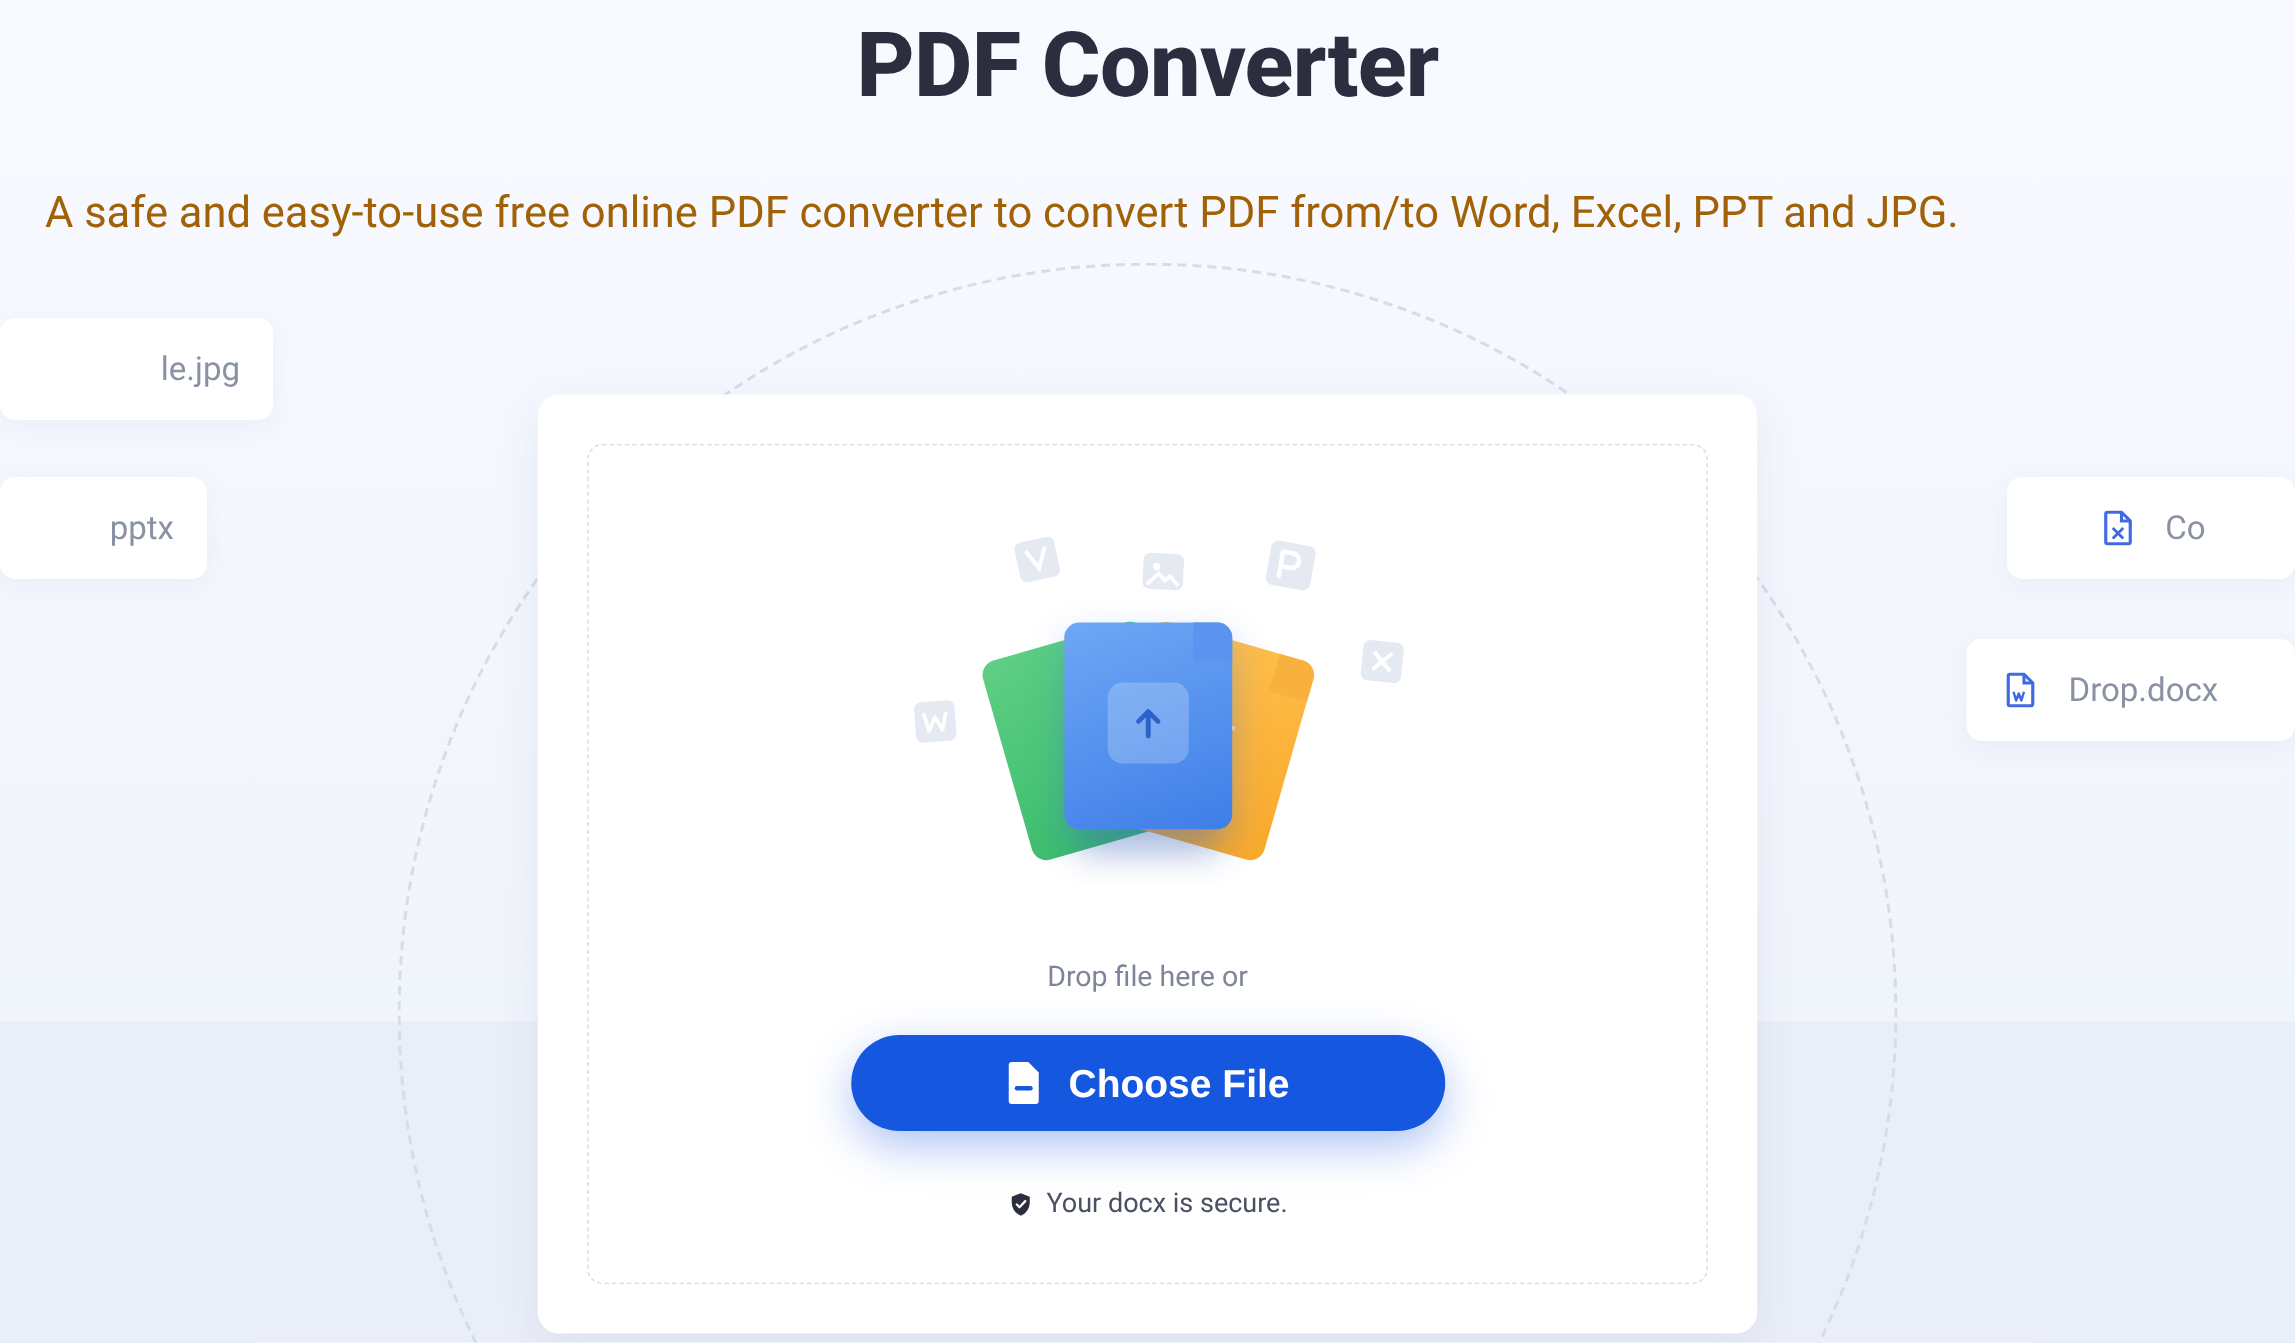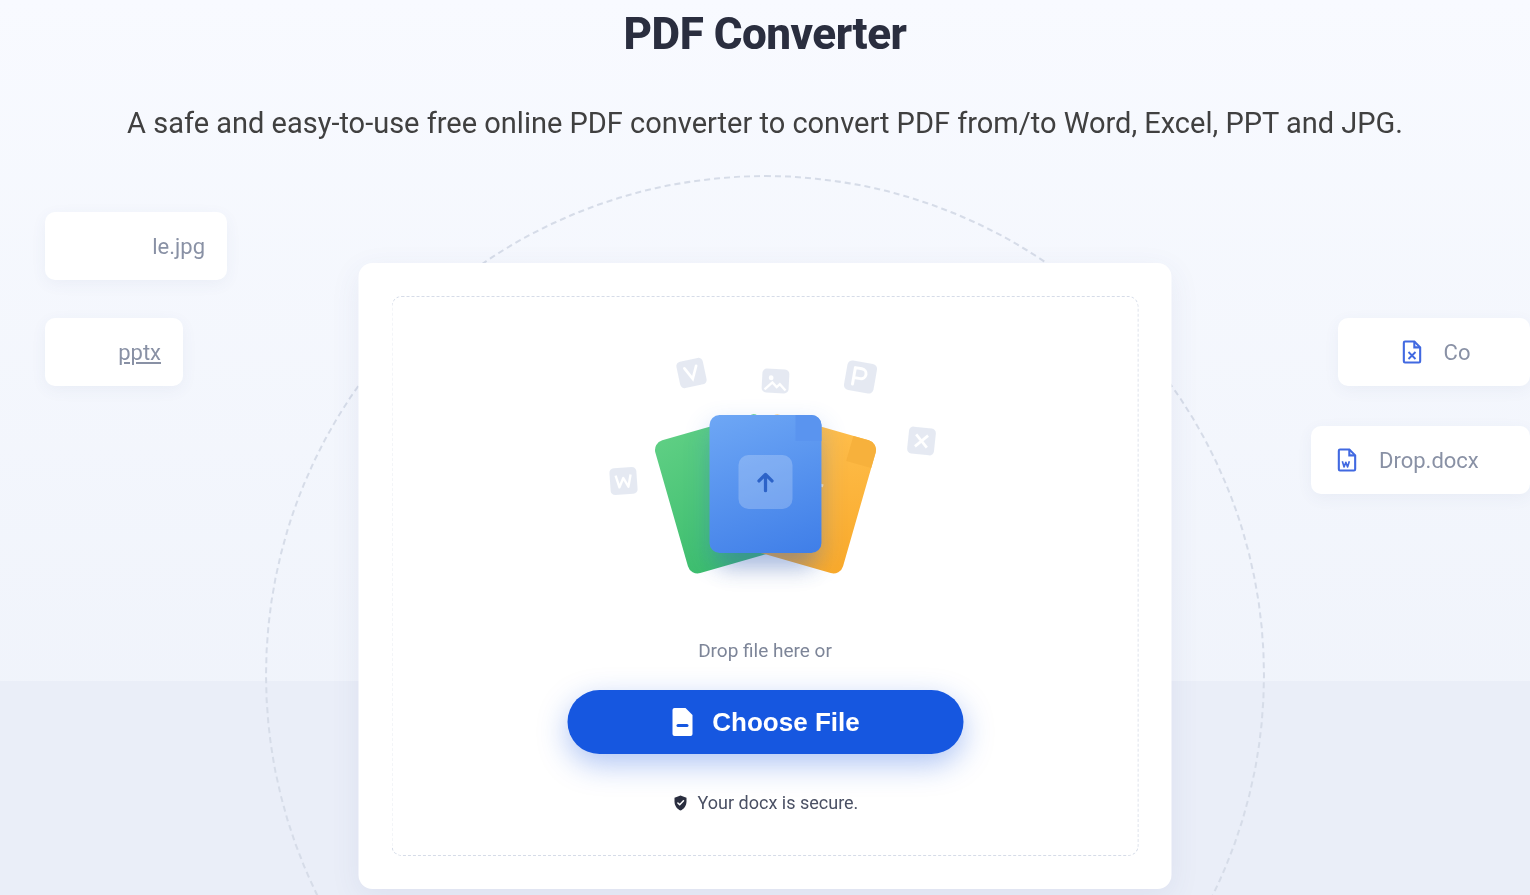"PDF Converter" .page-title { font-size: 44px -> 60px }
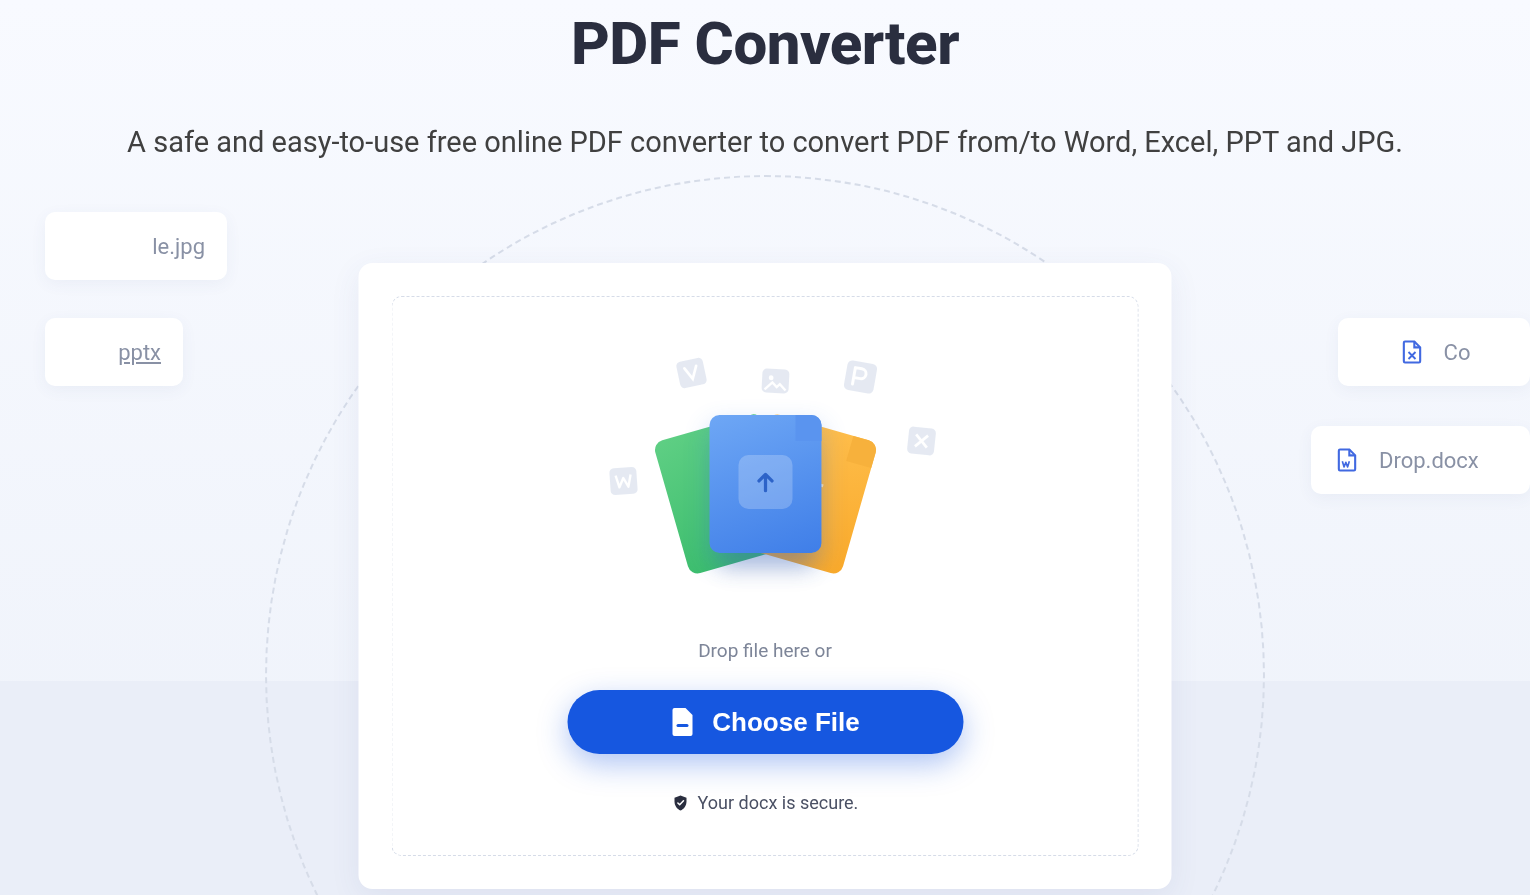"A safe and easy-to-use free" .page-subtitle { color: #404040 -> #a16207; text-align: center -> none }
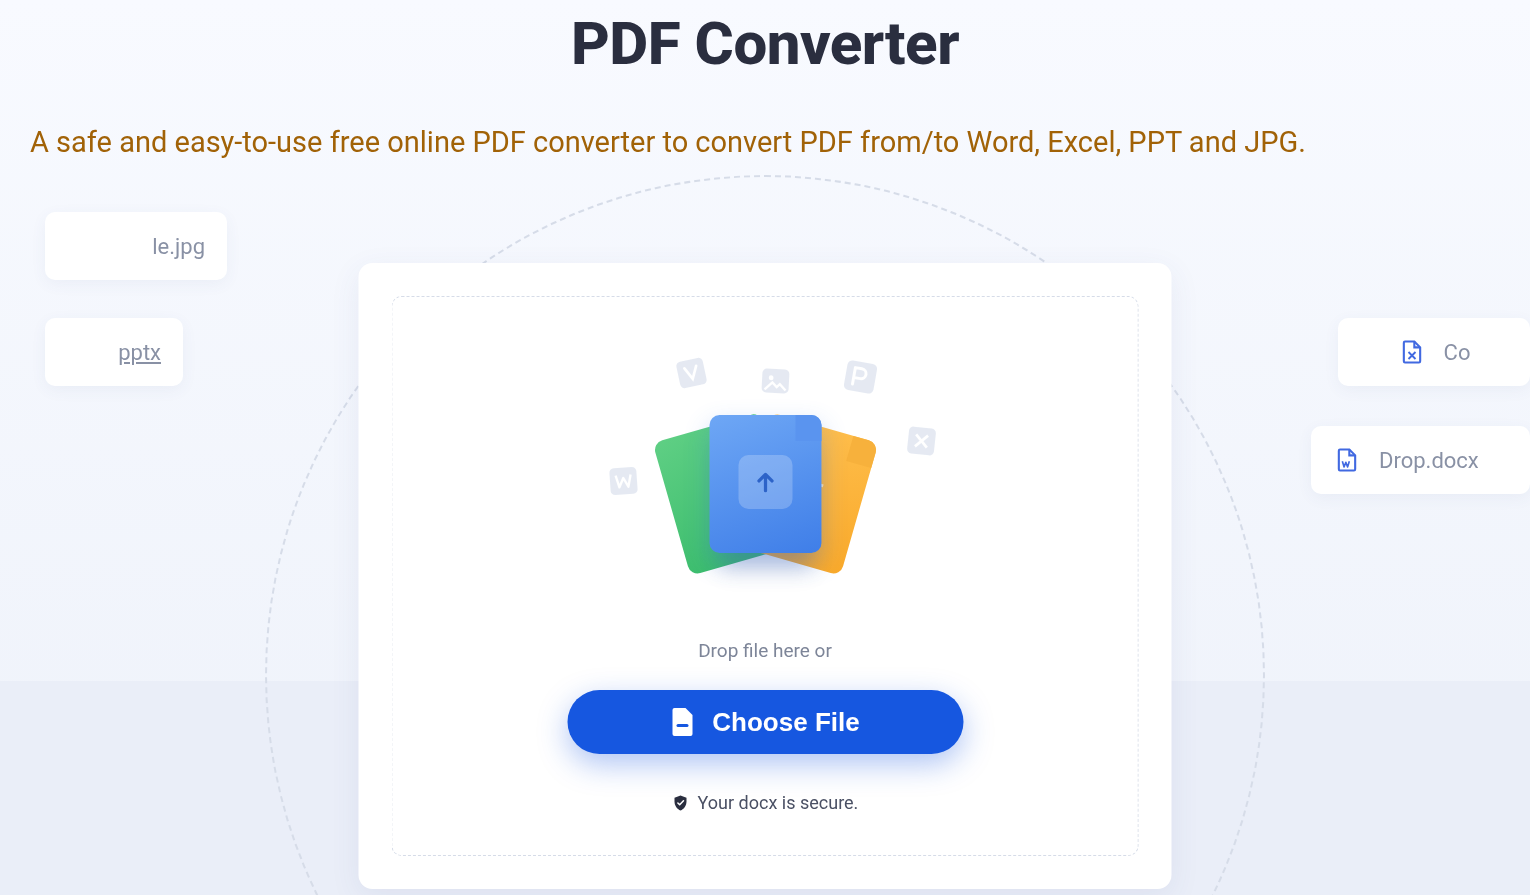"le.jpg" .side-chip { margin-left: 45px -> none }
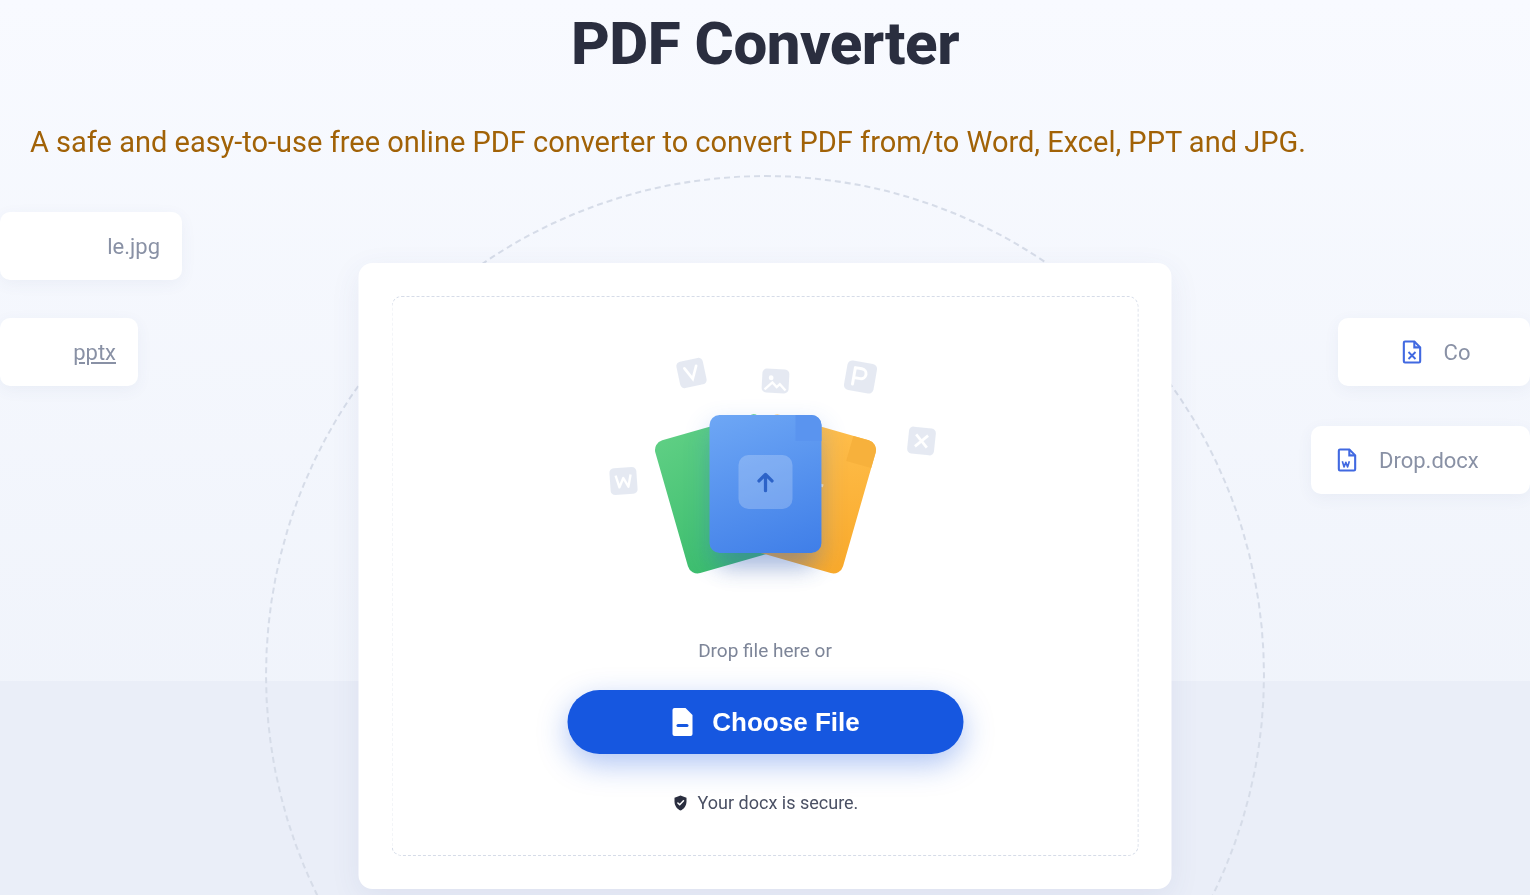"pptx" .side-chip.chip-b { text-decoration: underline -> none }
